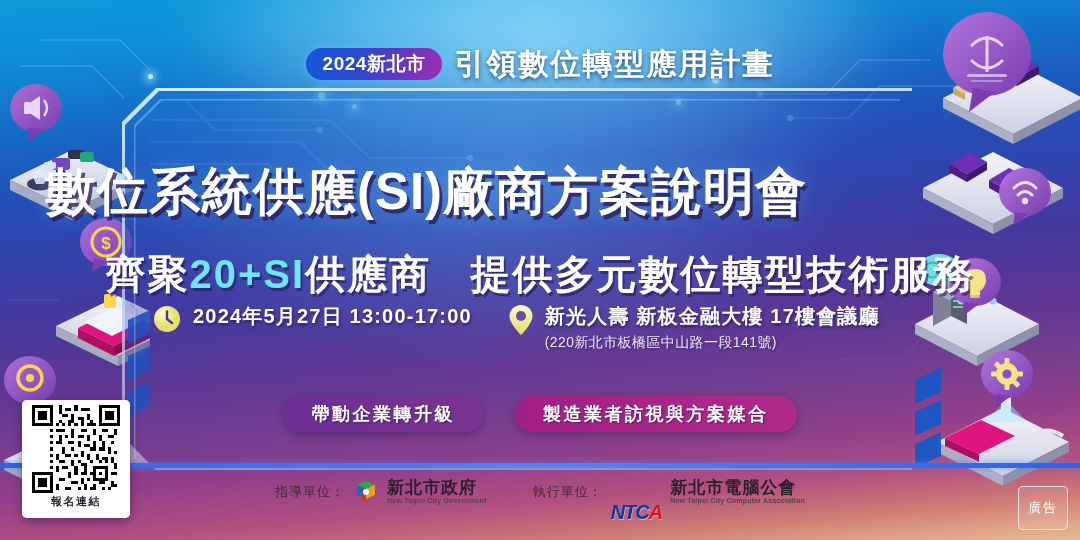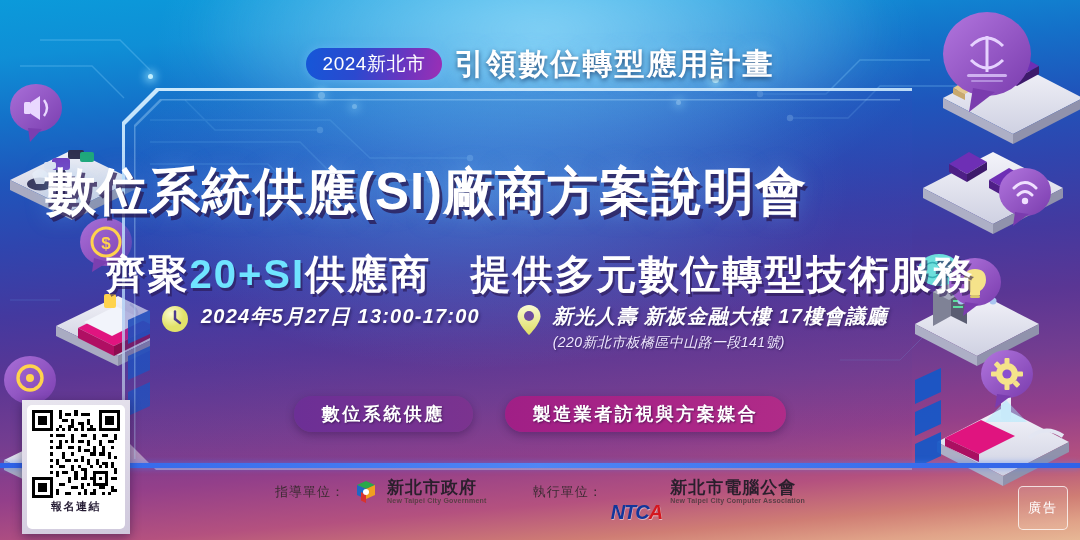"2024新北市" .year-badge { font-weight: normal -> bold }
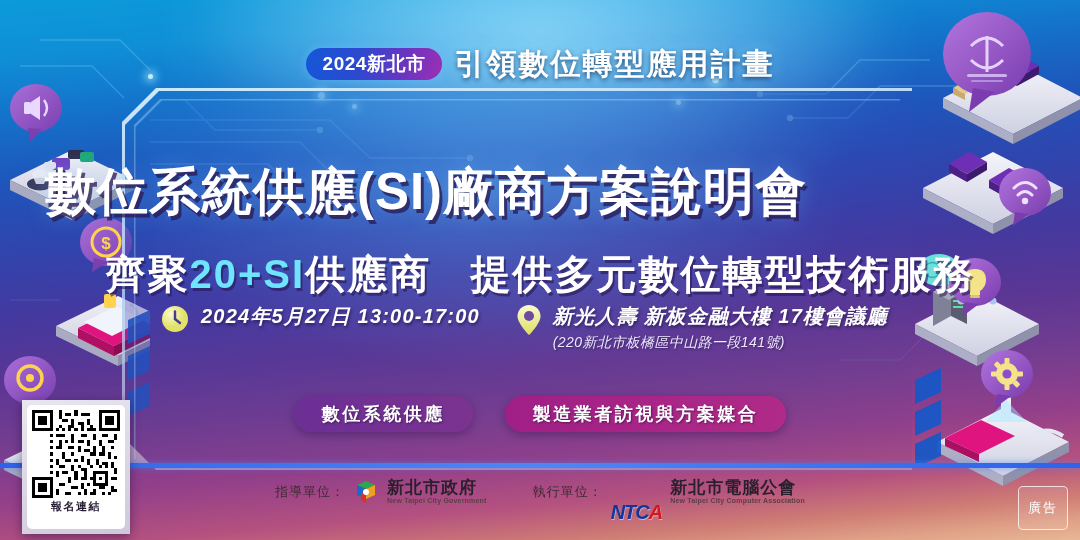"2024年5月27日 13:00-17:00" .info-row { font-style: italic -> none; left: 160px -> 152px }
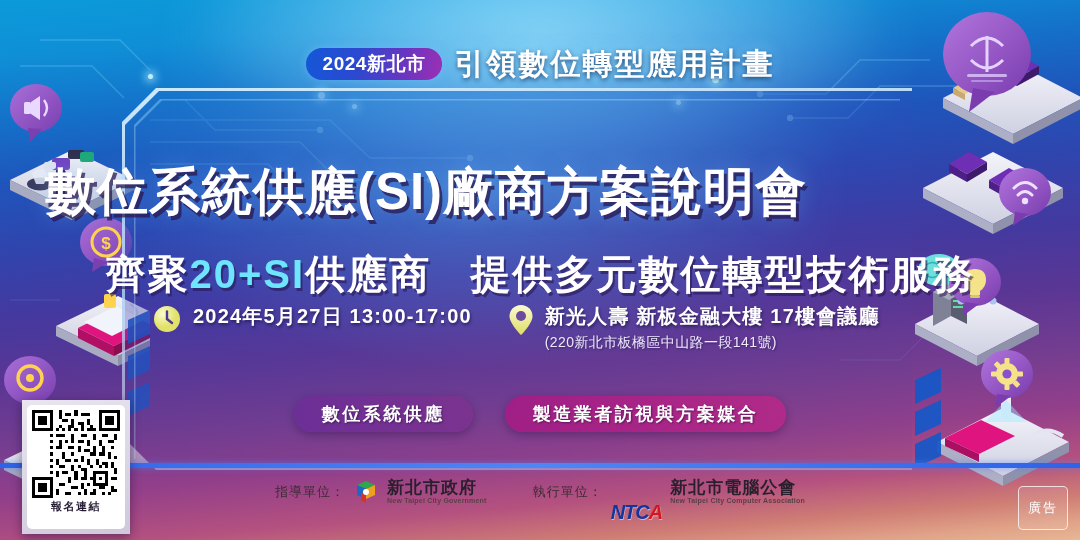"數位系統供應" span.pill { text: 數位系統供應 -> 帶動企業轉升級 }
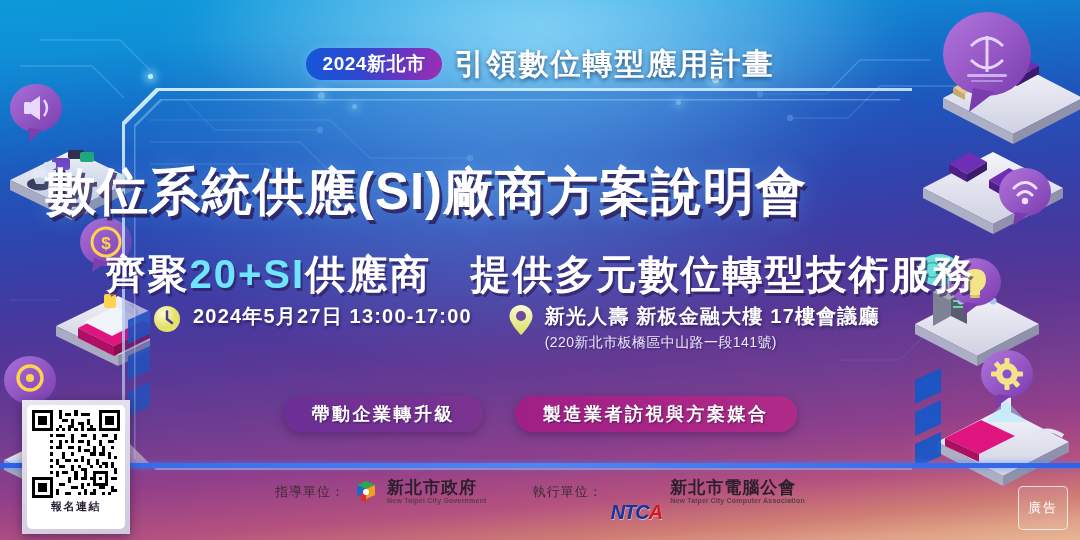"報名連結" .qr-card { border-radius: 0 -> 5px; height: 134px -> 118px; padding: 5px -> none }
